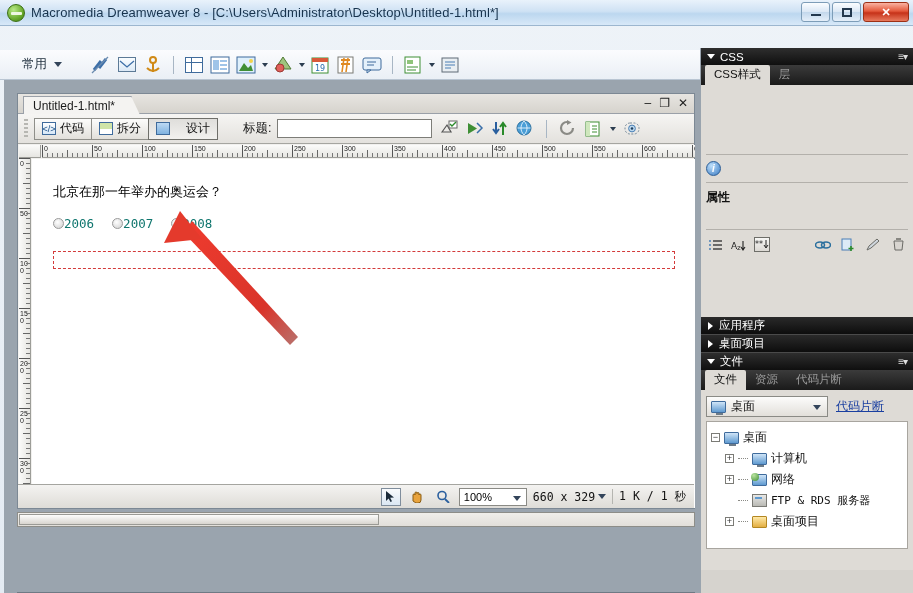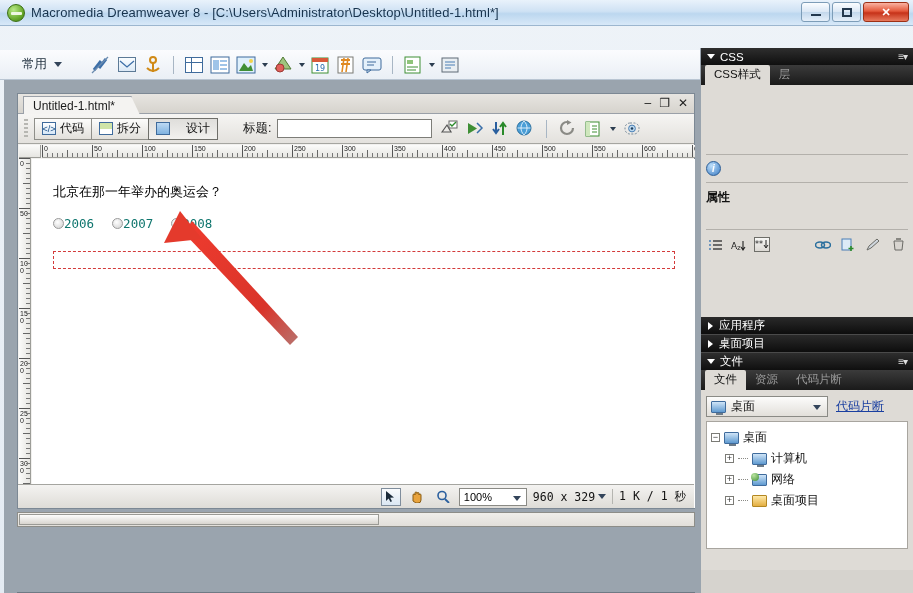"960 x 329" span { text: 960 -> 660 }
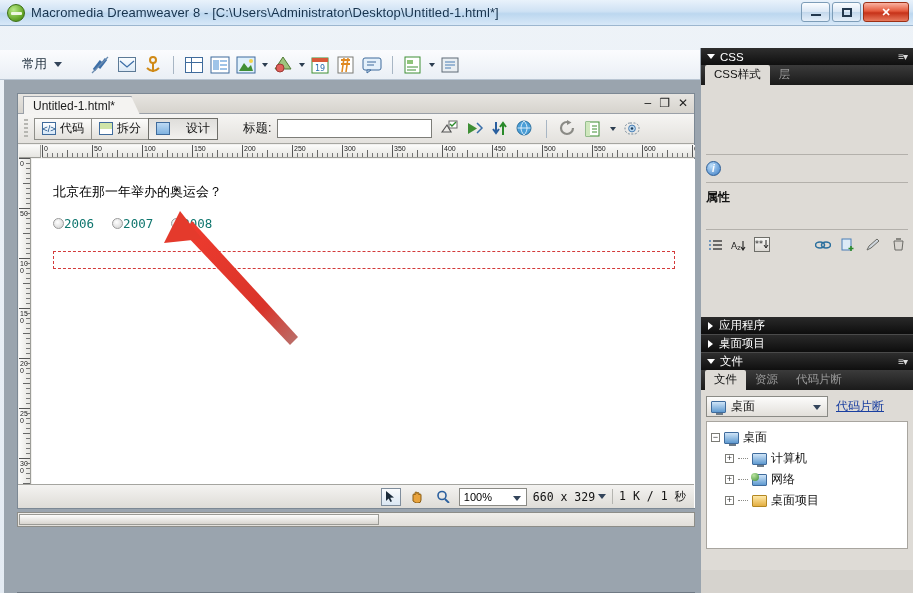"FTP & RDS 服务器" div.tnode { html: none -> <div> <span></span> <span></span> <span></span> <span>FTP &amp; RDS 服务器</span> </div> }
